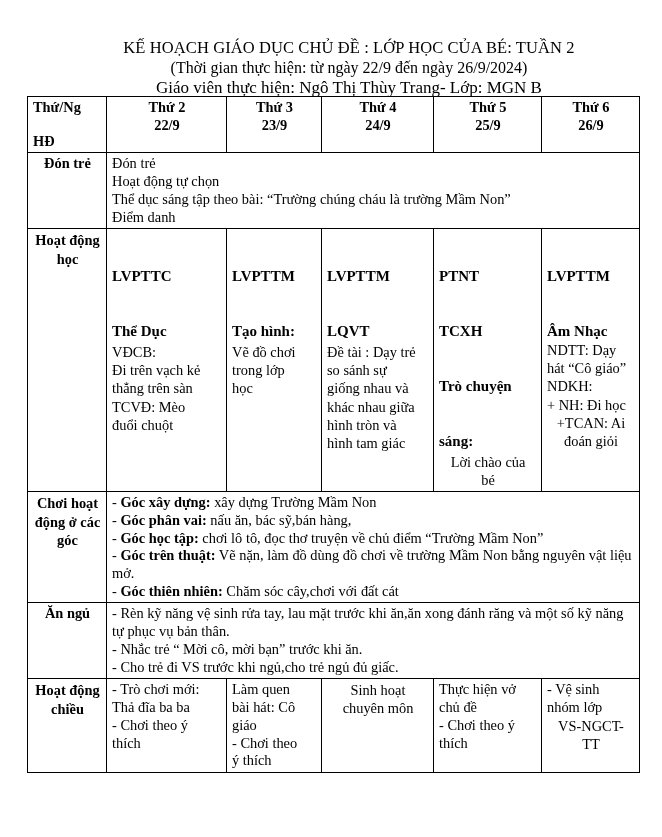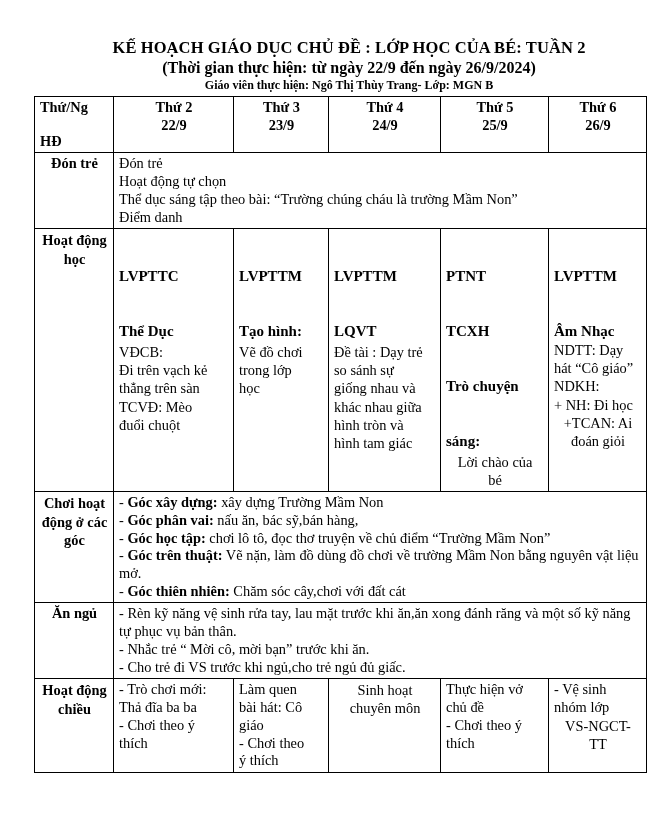"KẾ HOẠCH GIÁO DỤC CHỦ" .heading .line { font-weight: bold -> normal }
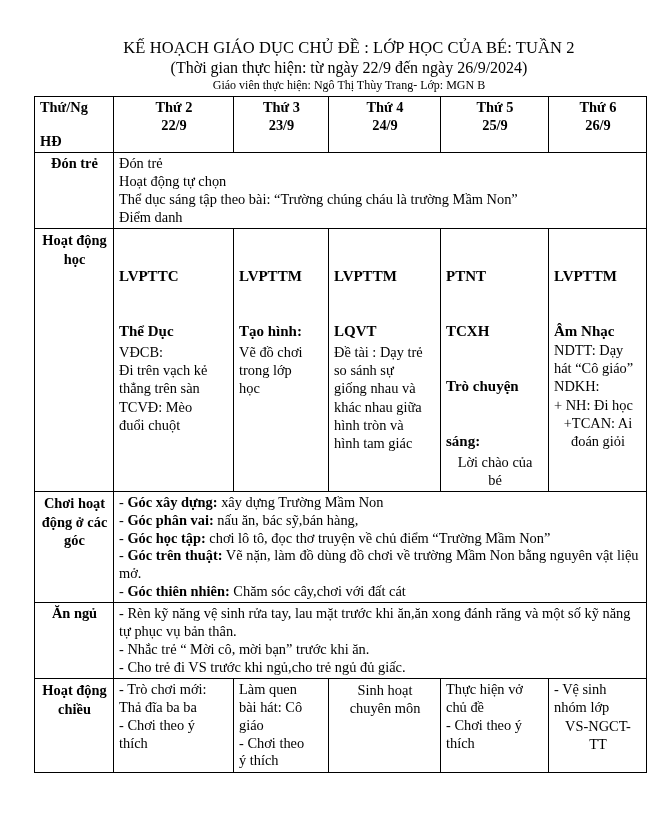"Giáo viên thực hiện: Ngô" .heading .title-teacher { font-size: 12px -> 17px }
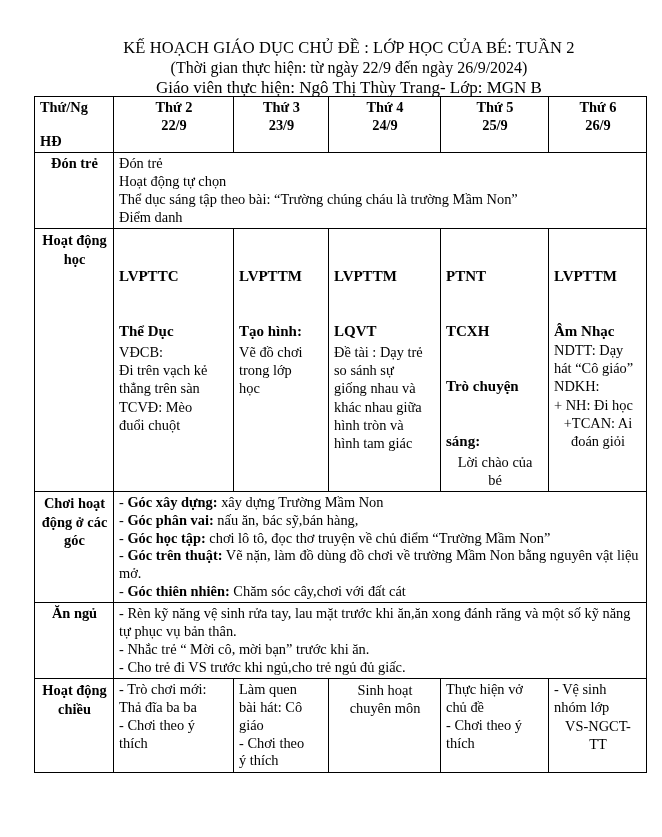"Thứ/Ng" .plan-table { left: 34px -> 27px }
